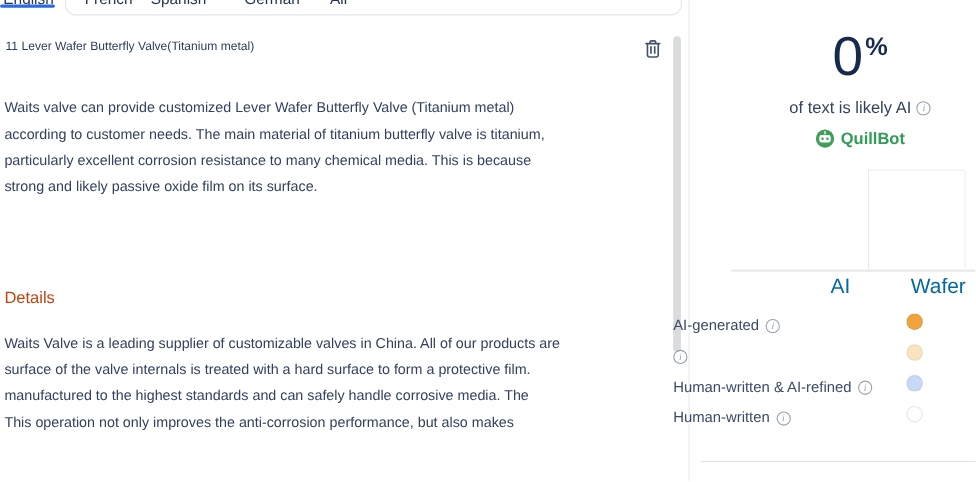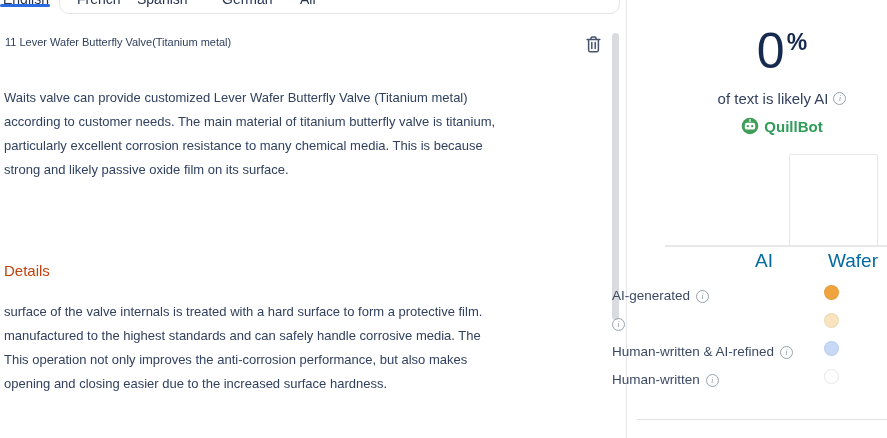"Waits Valve is a leading" div.line { html: none -> <div>Waits Valve is a leading supplier of customizable valves in China. All of our products are</div> }
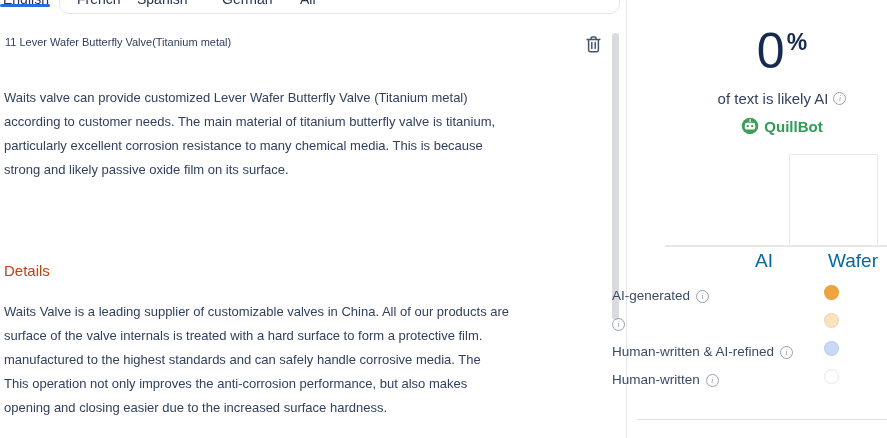"opening and closing easier due" div.line { html: <div>opening and closing easier due to the increased surface hardness.</div> -> none }
